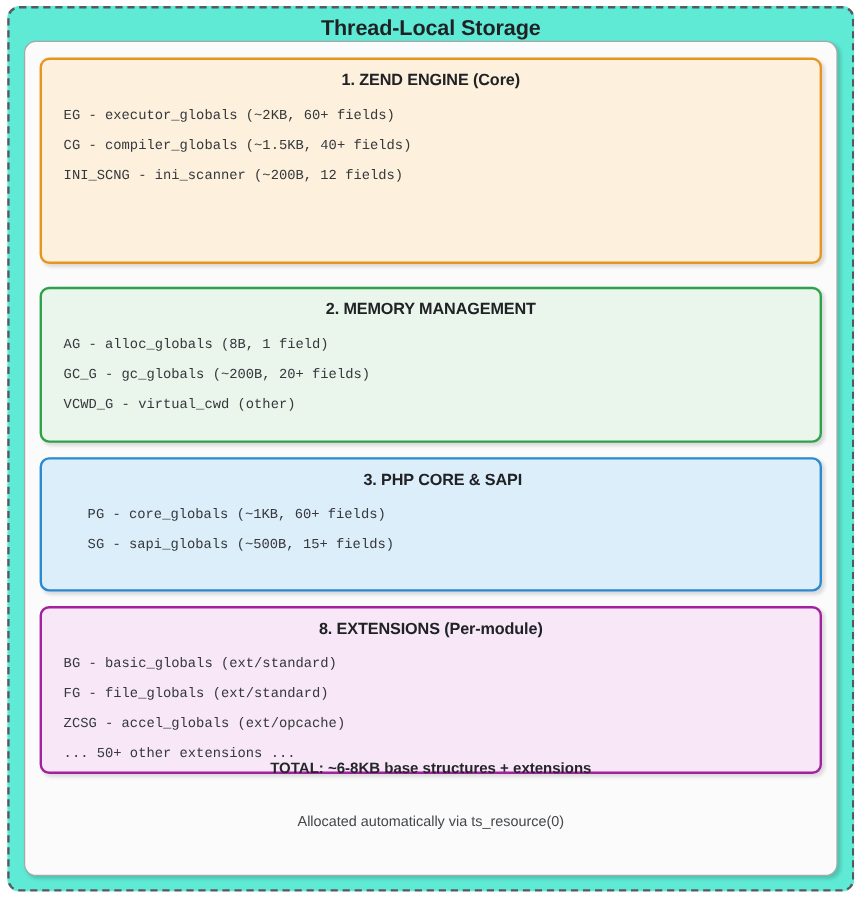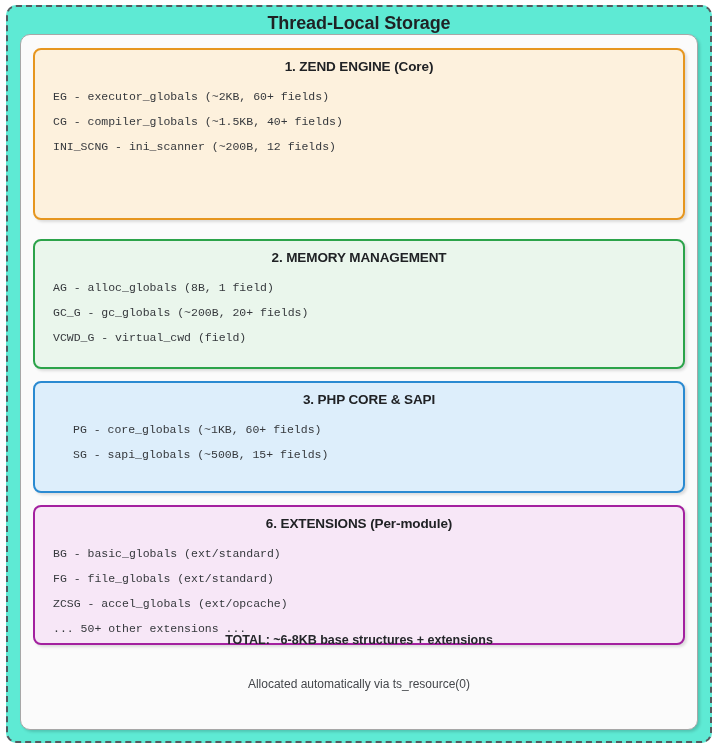"VCWD_G - virtual_cwd (field)" li.entry { text: field -> other }
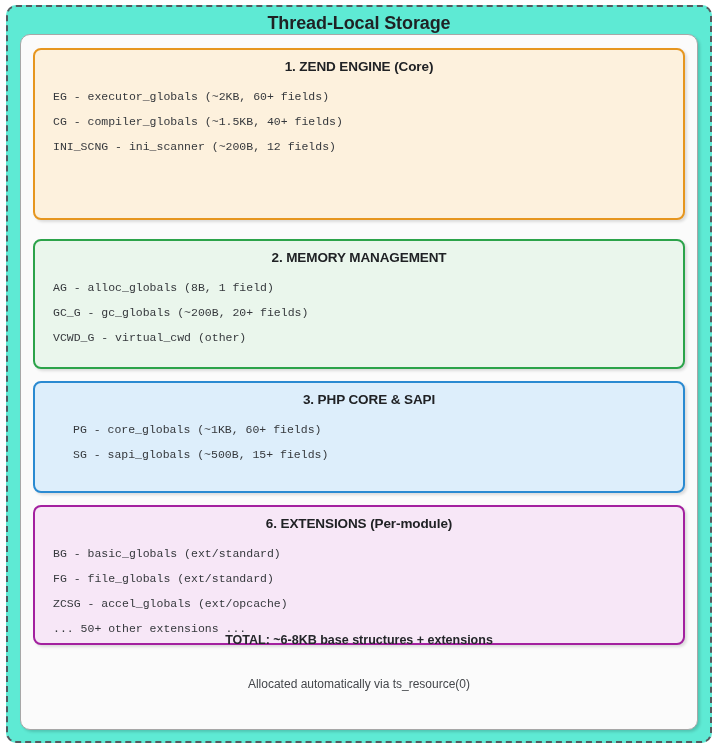"6. EXTENSIONS (Per-module)" div.section-title { text: 6 -> 8 }
